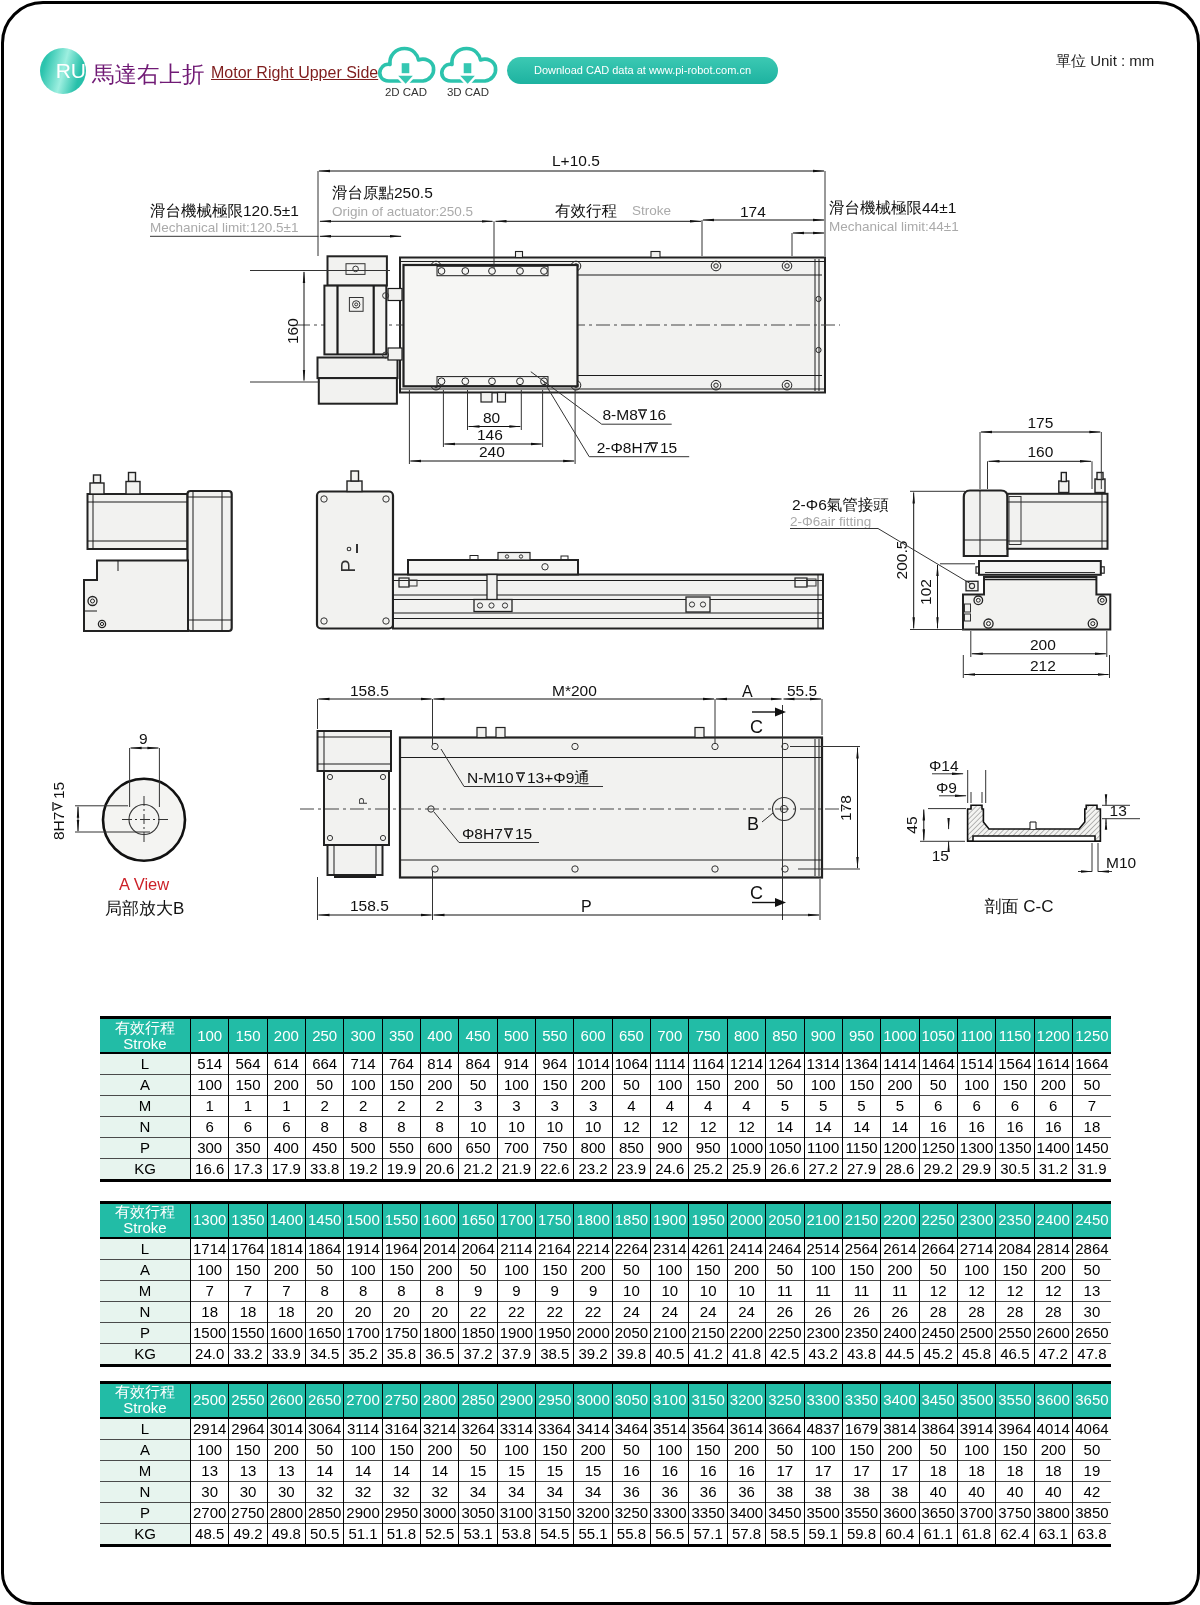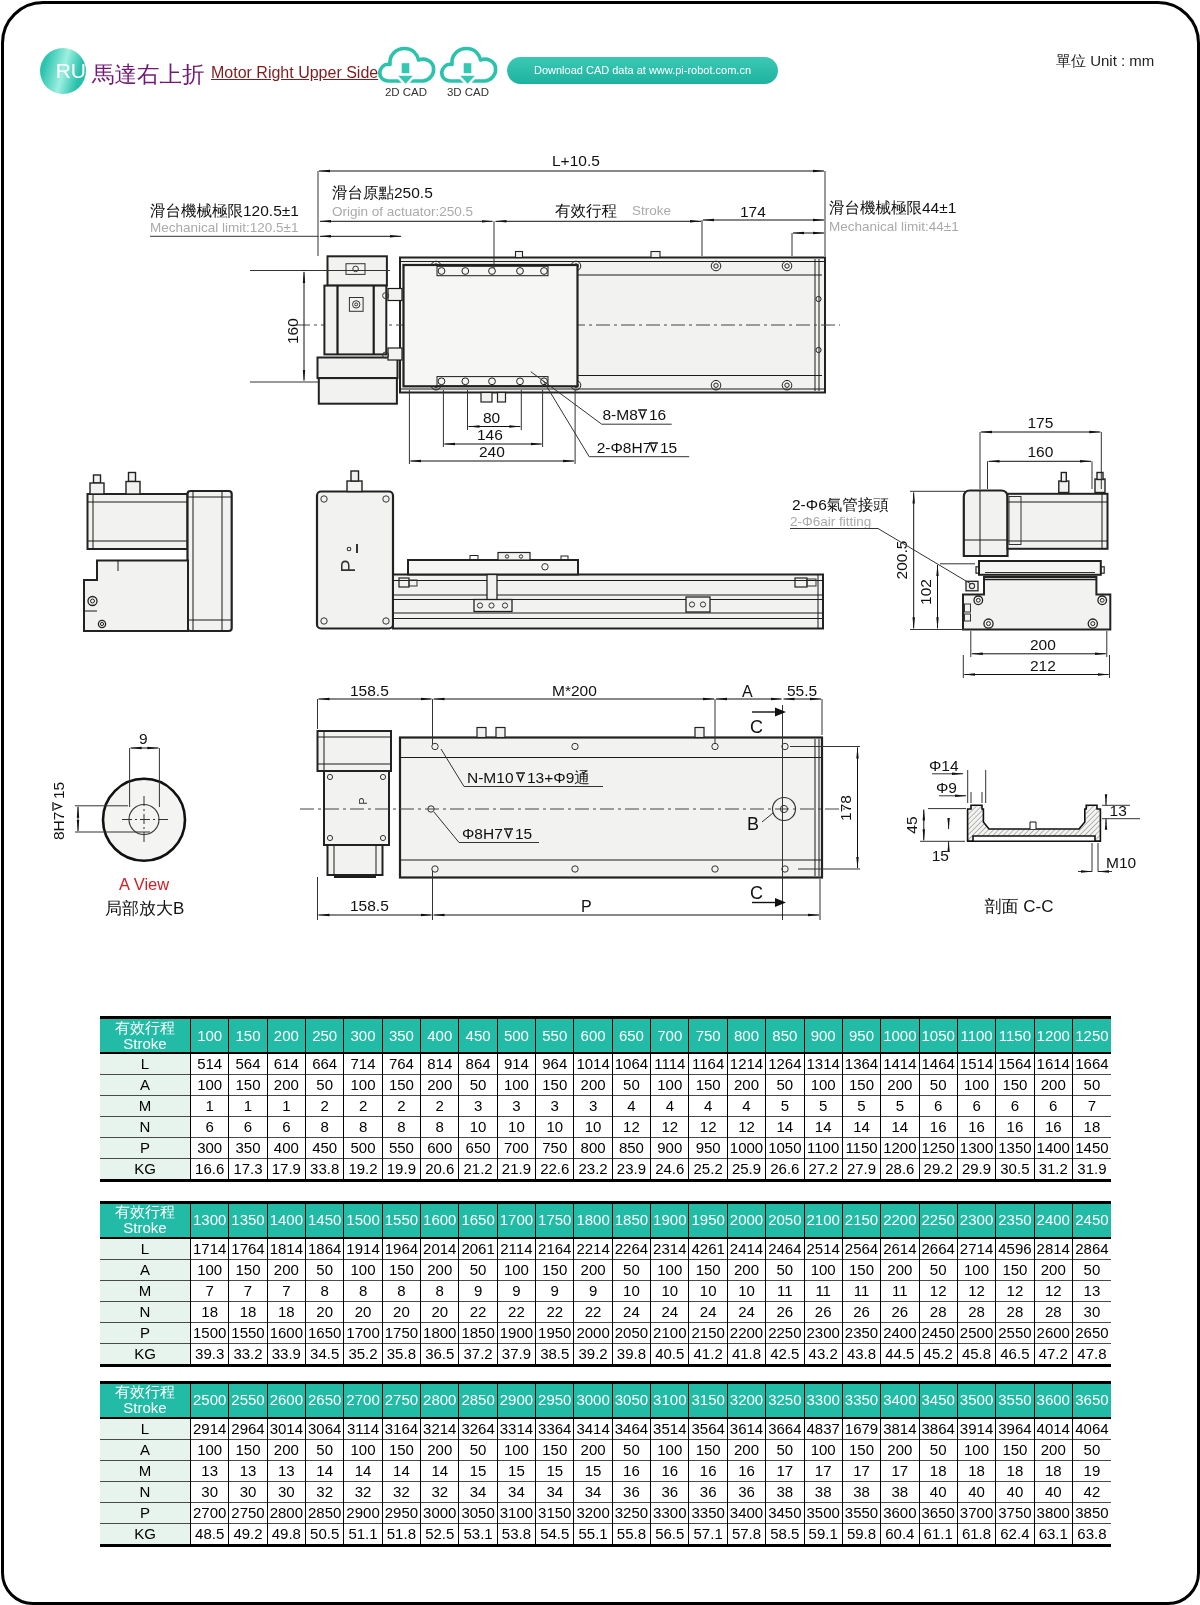"2061" td { text: 2061 -> 2064 }
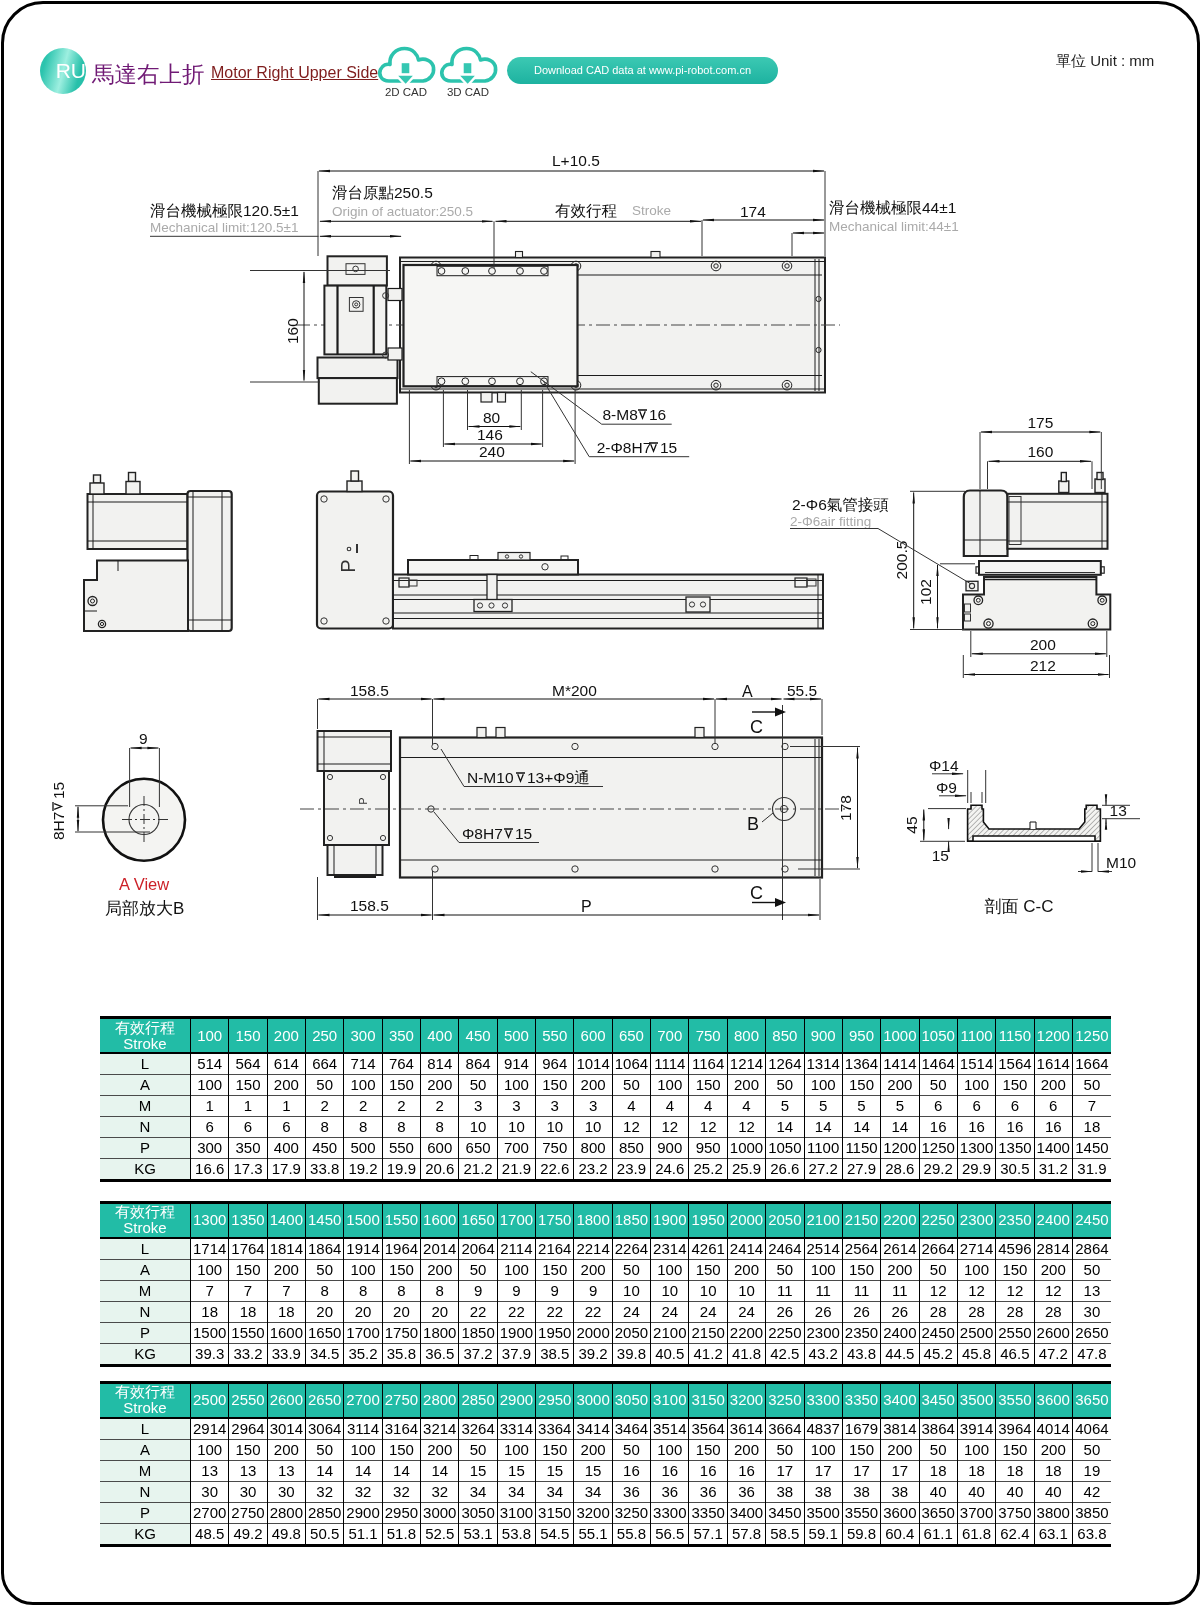"4596" td { text: 4596 -> 2084 }
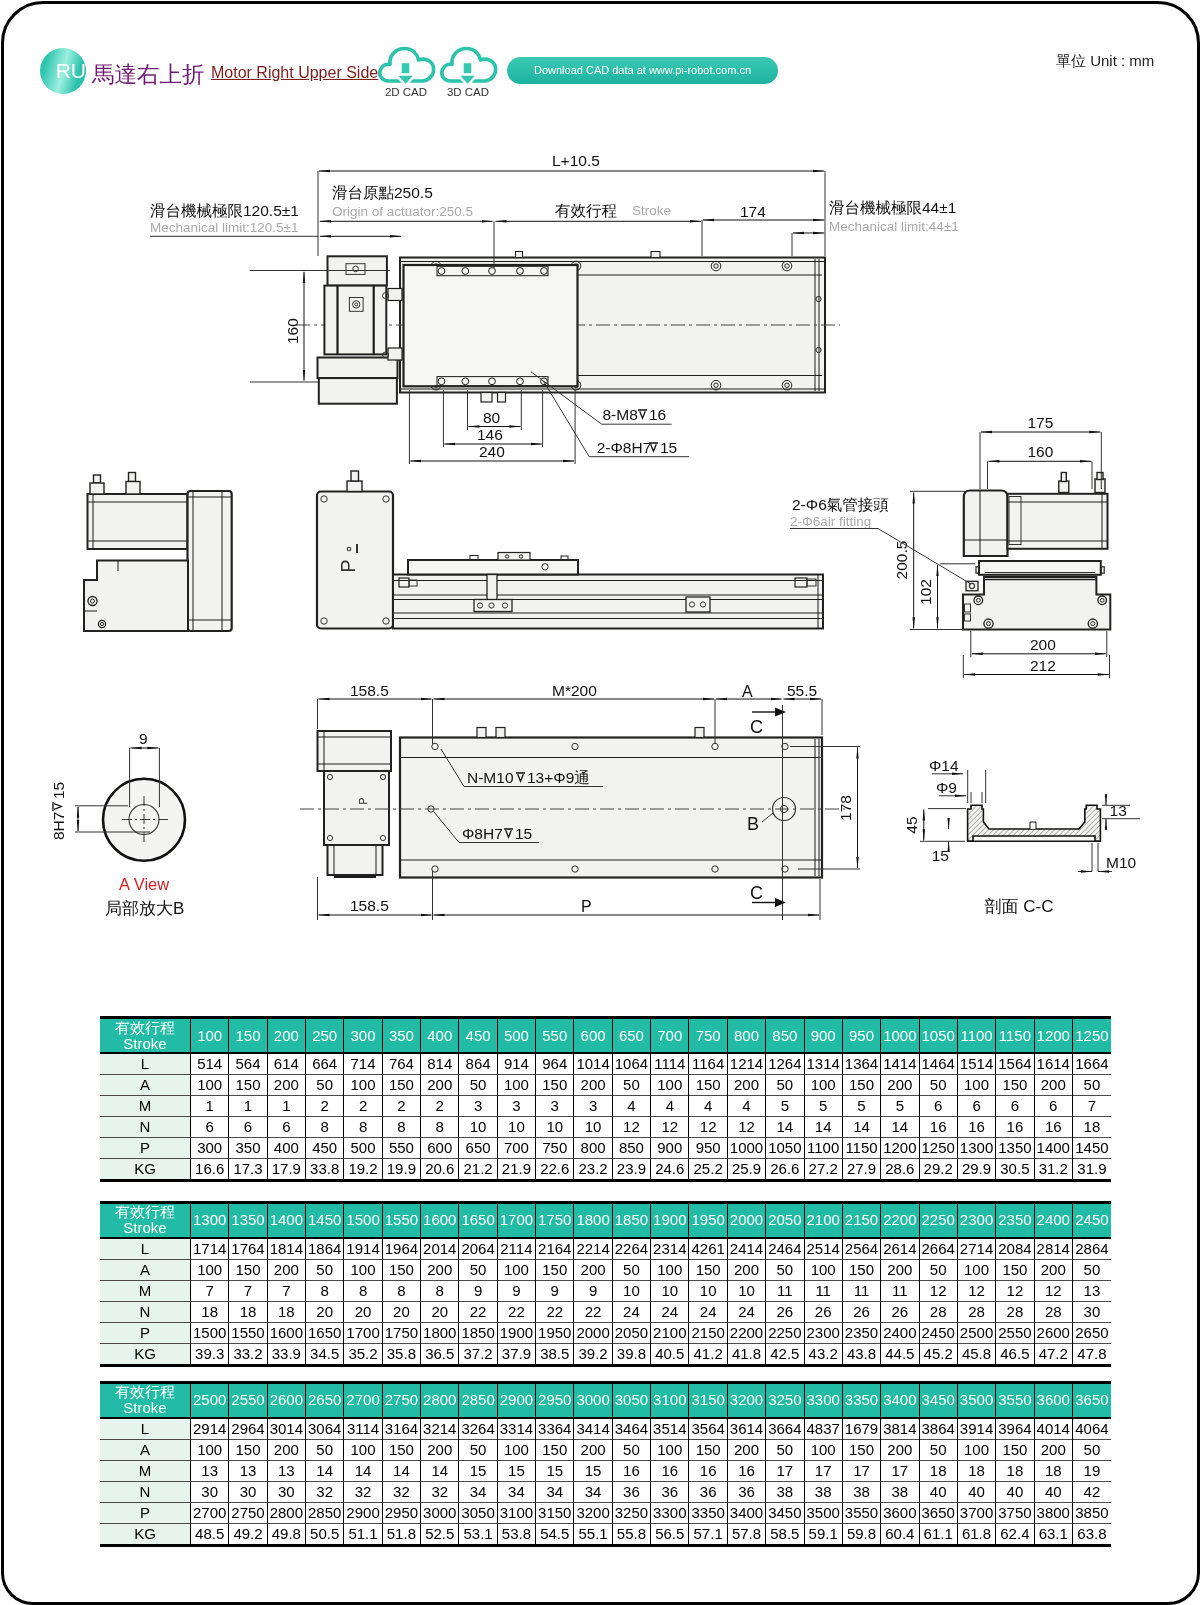"39.3" td { text: 39.3 -> 24.0 }
